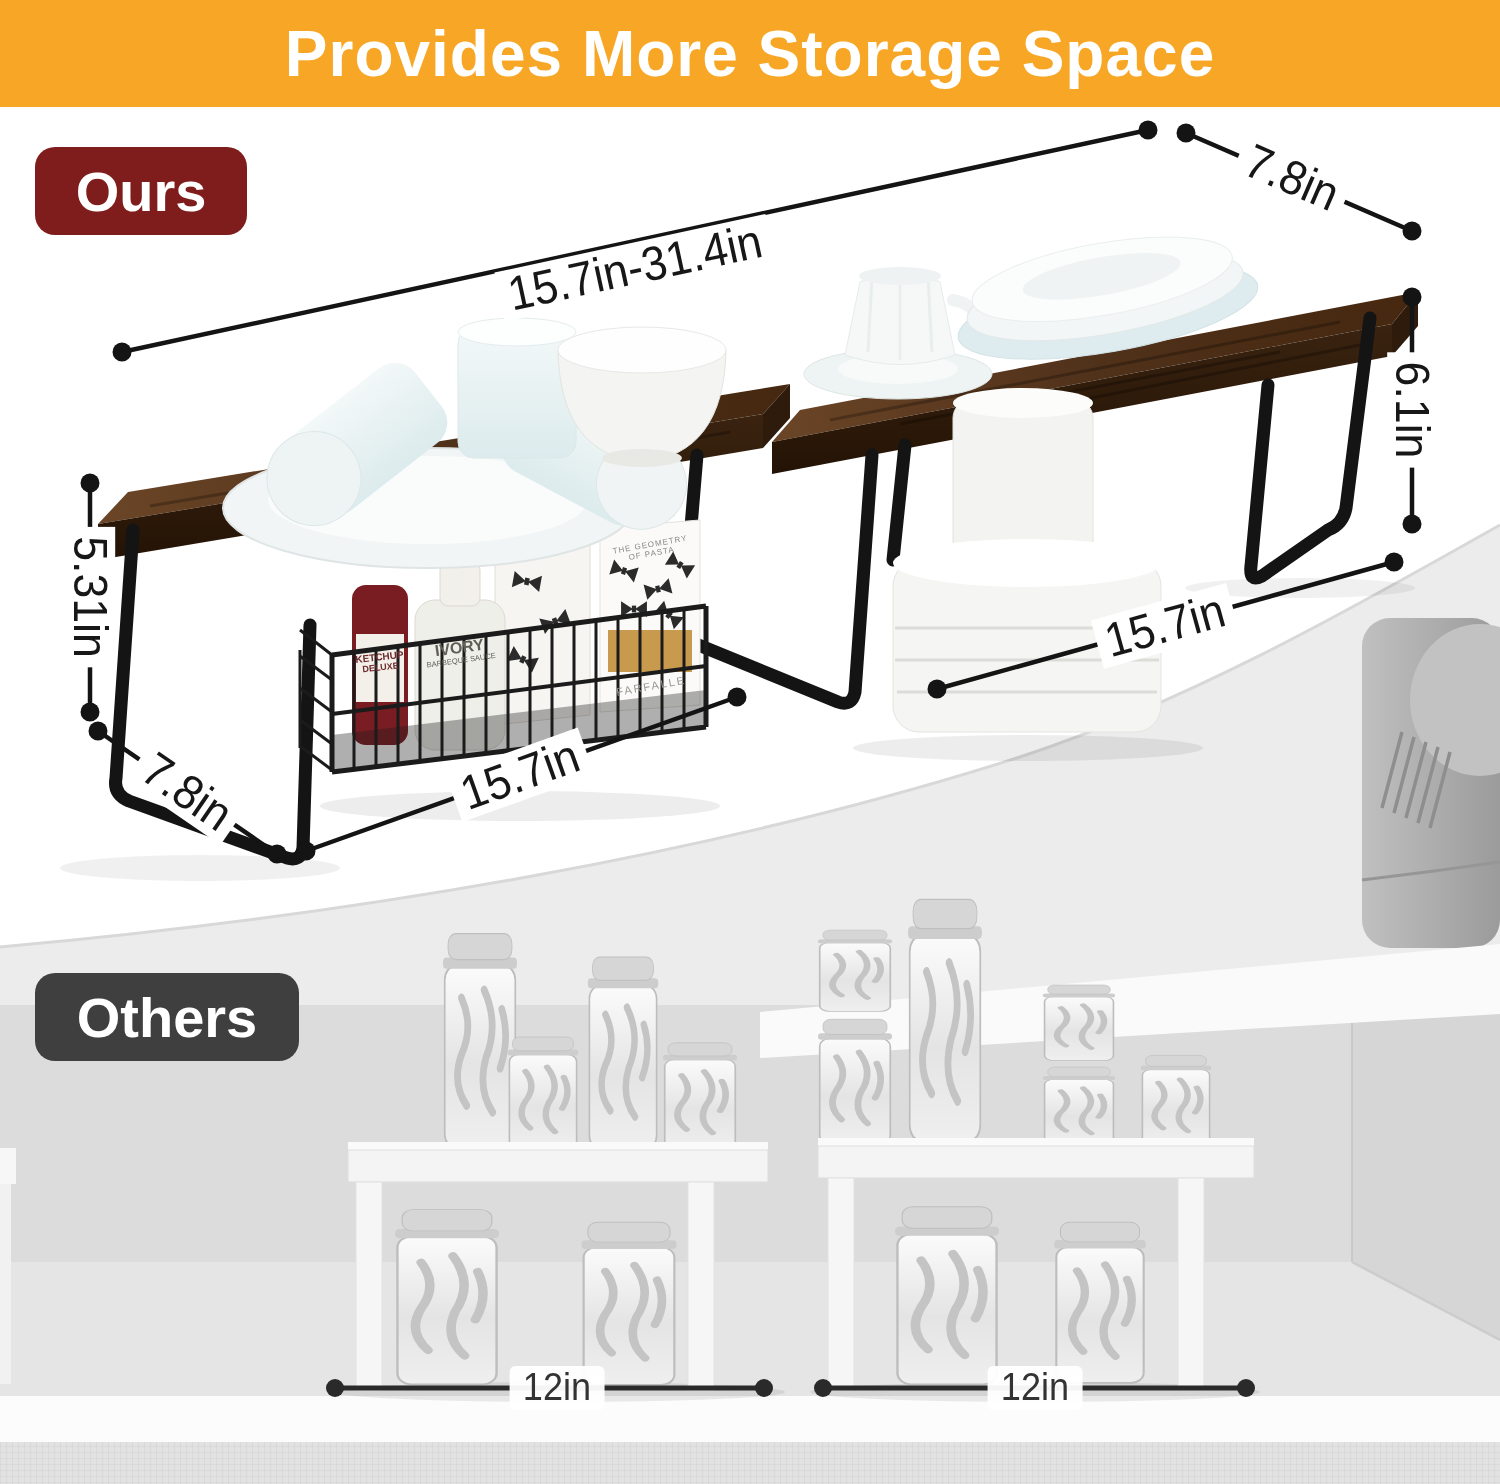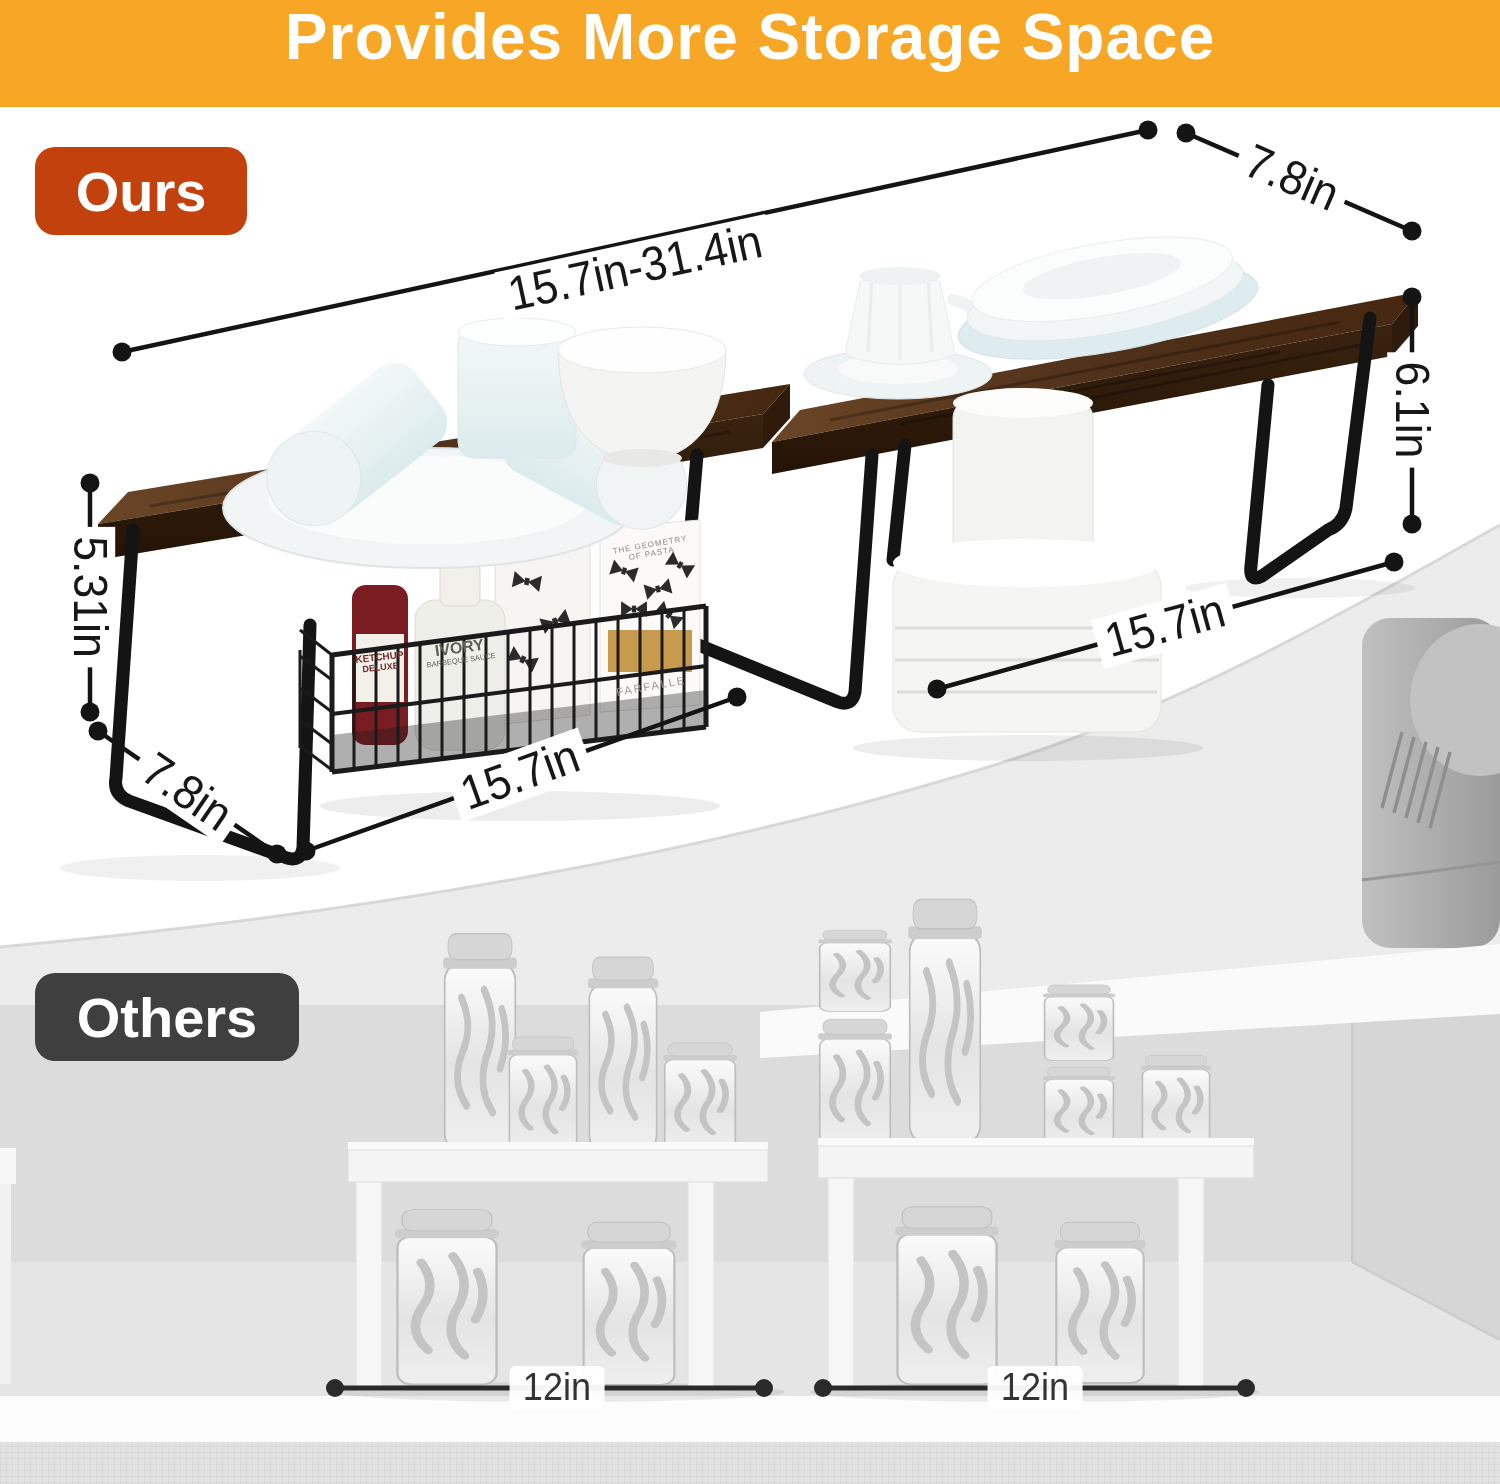"Provides More Storage Space" .banner { align-items: none -> center }
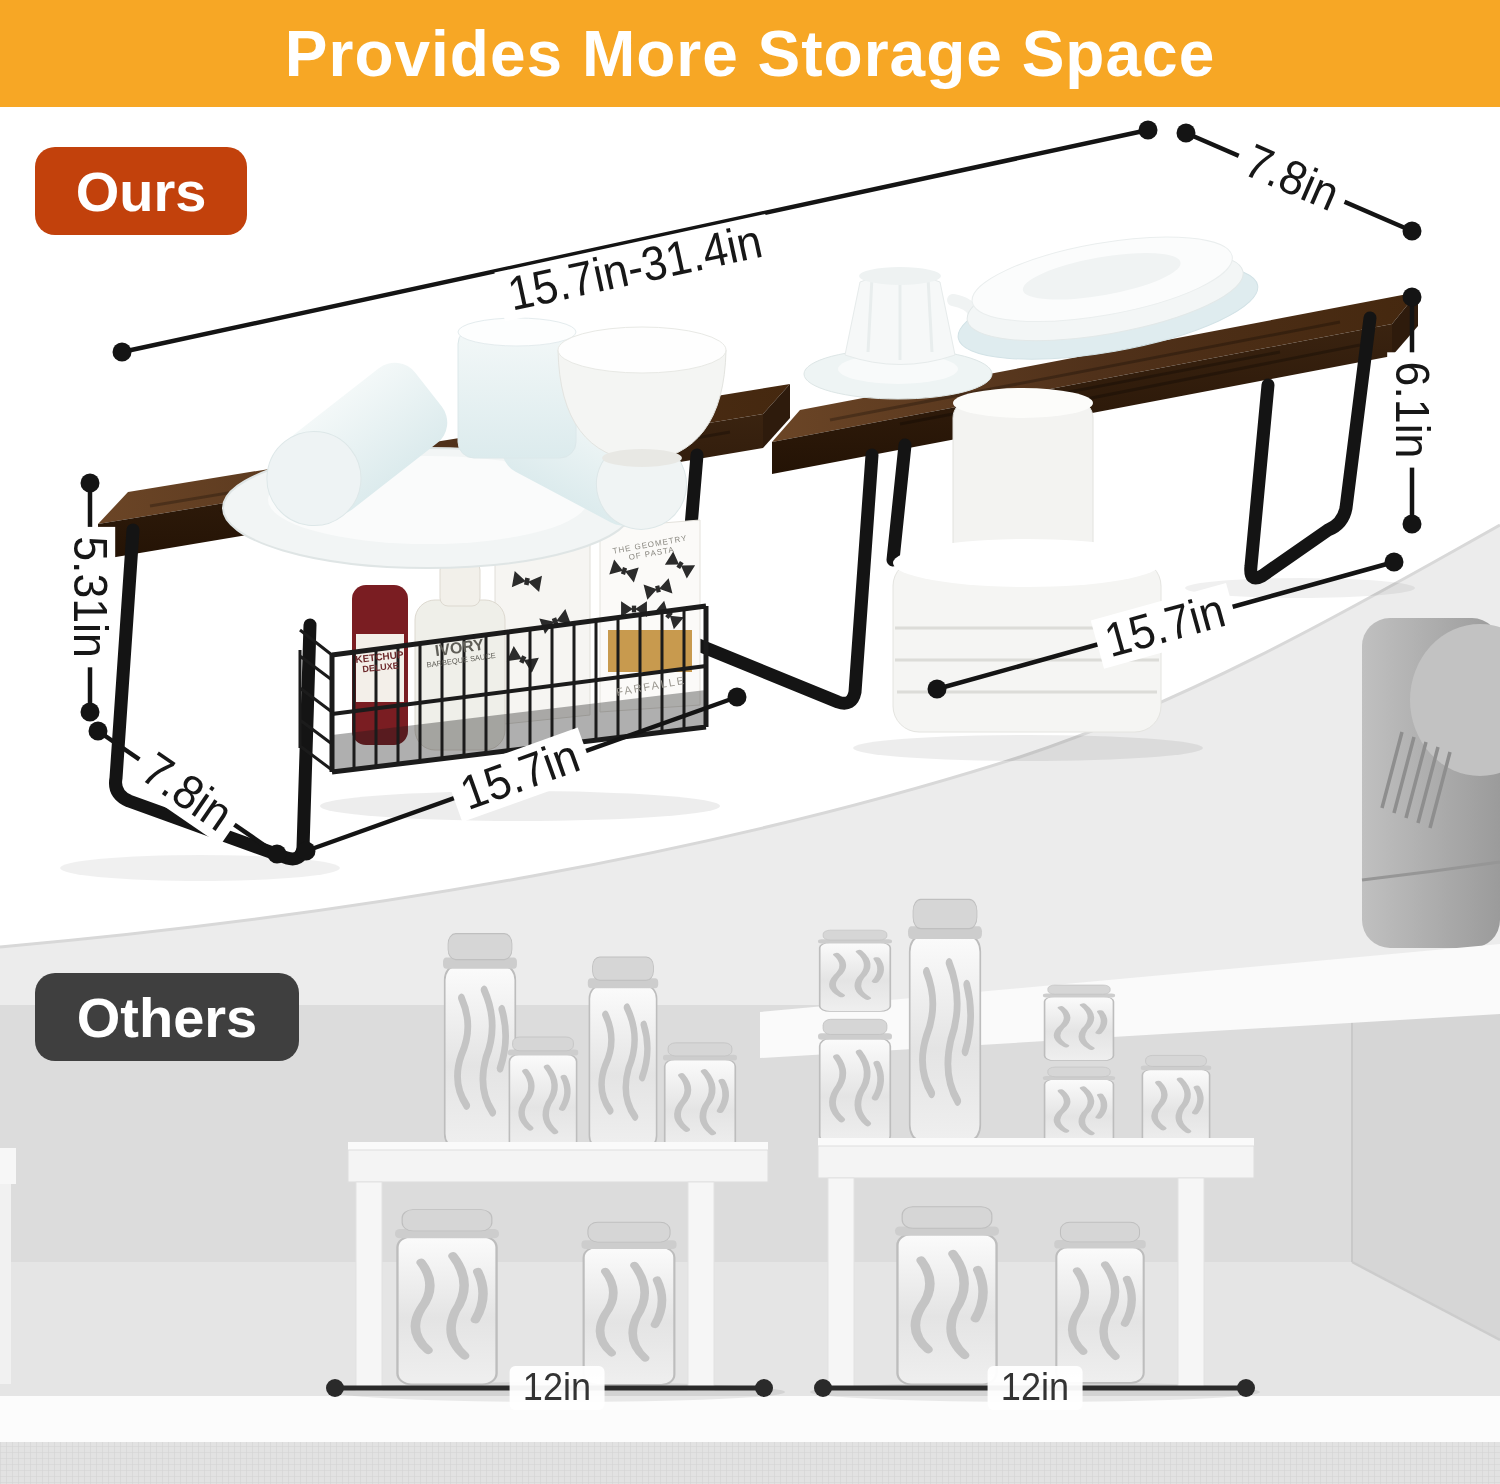"Ours" .badge.ours { background: #c2410c -> #7f1d1d }
